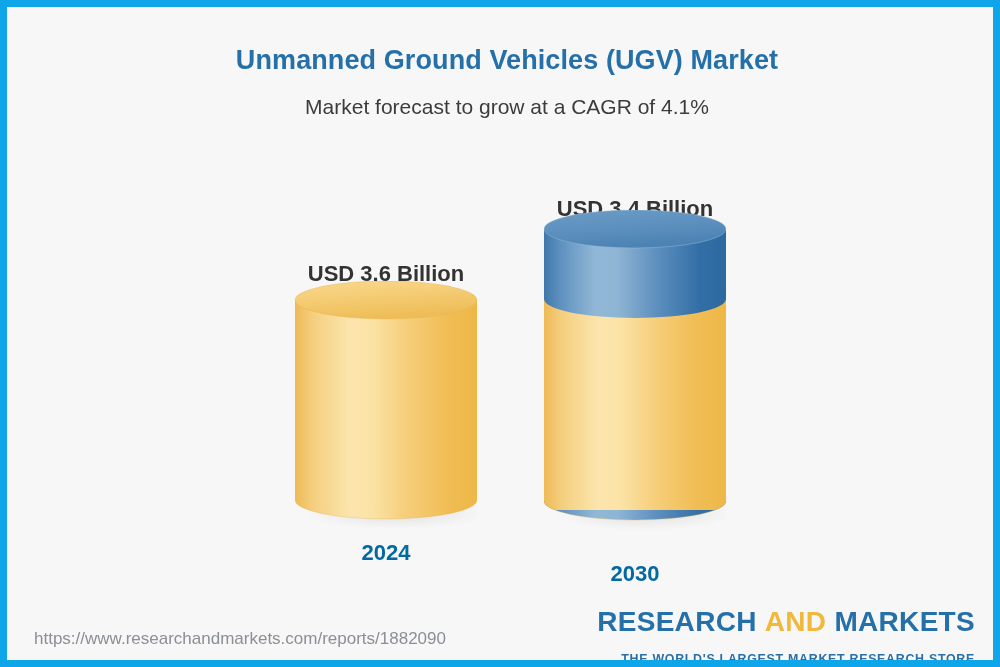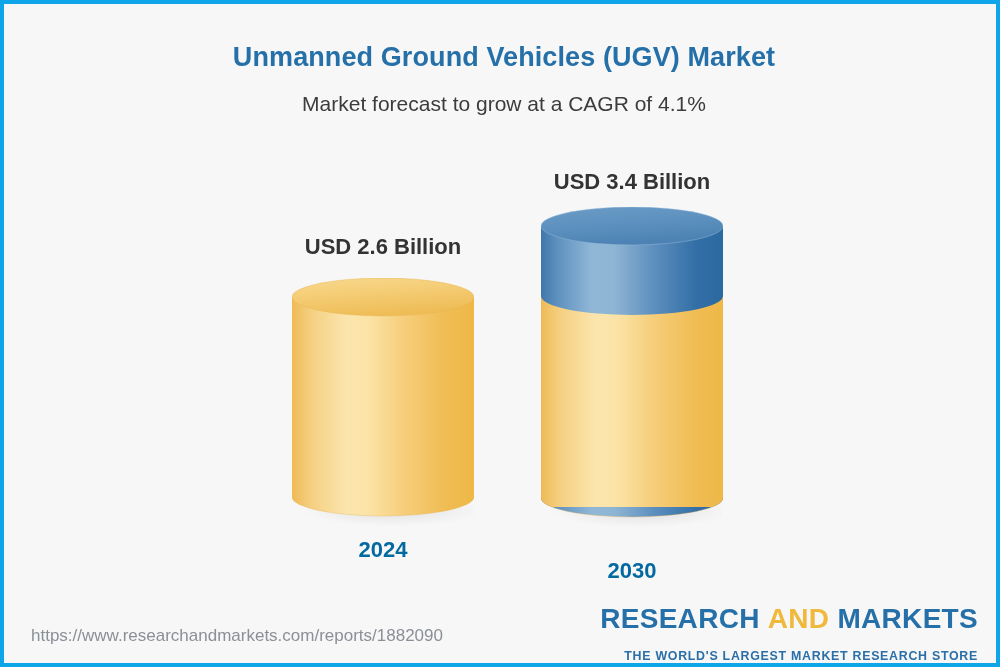"Unmanned Ground Vehicles (UGV) Market" #canvas { border: 4px solid #0ea5e9 -> 7px solid #0ea5e9 }
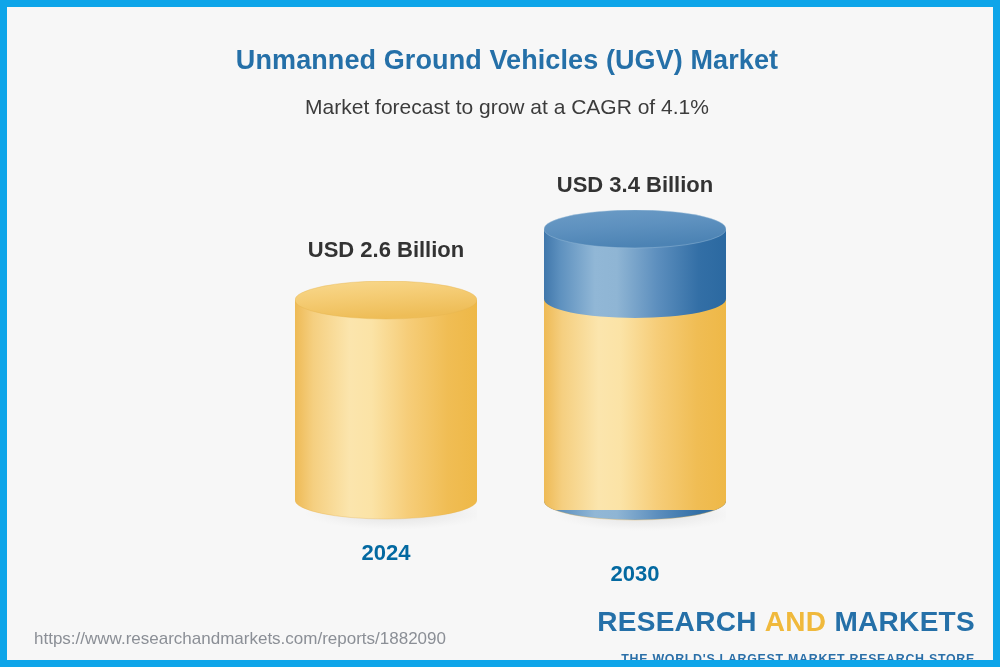"USD 3.4 Billion" .value-label { margin-top: none -> 24px }
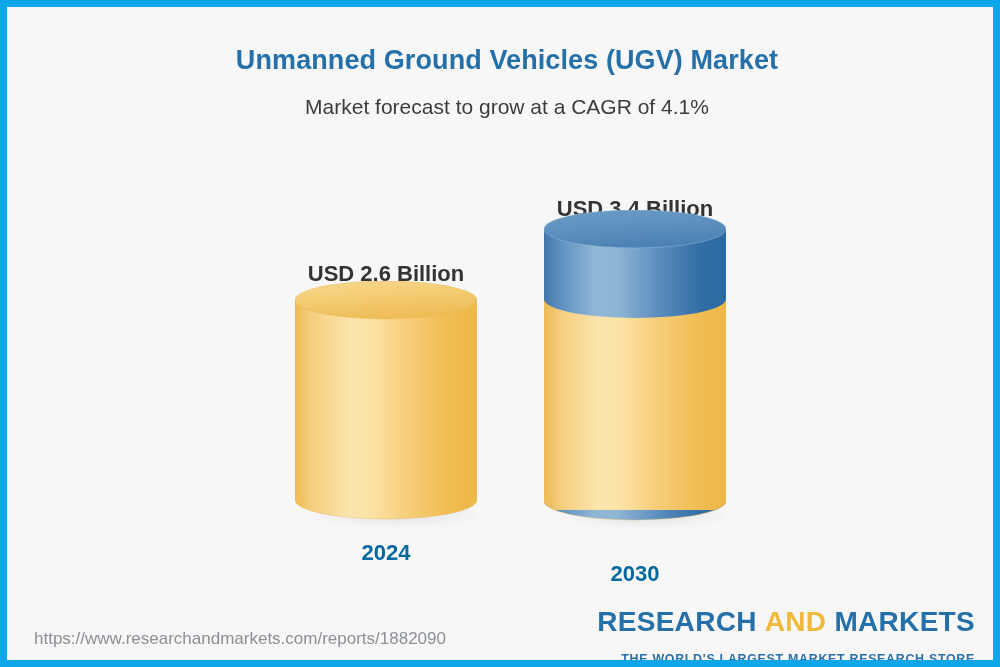"USD 2.6 Billion" div.value-label { text: 2.6 -> 3.6 }
